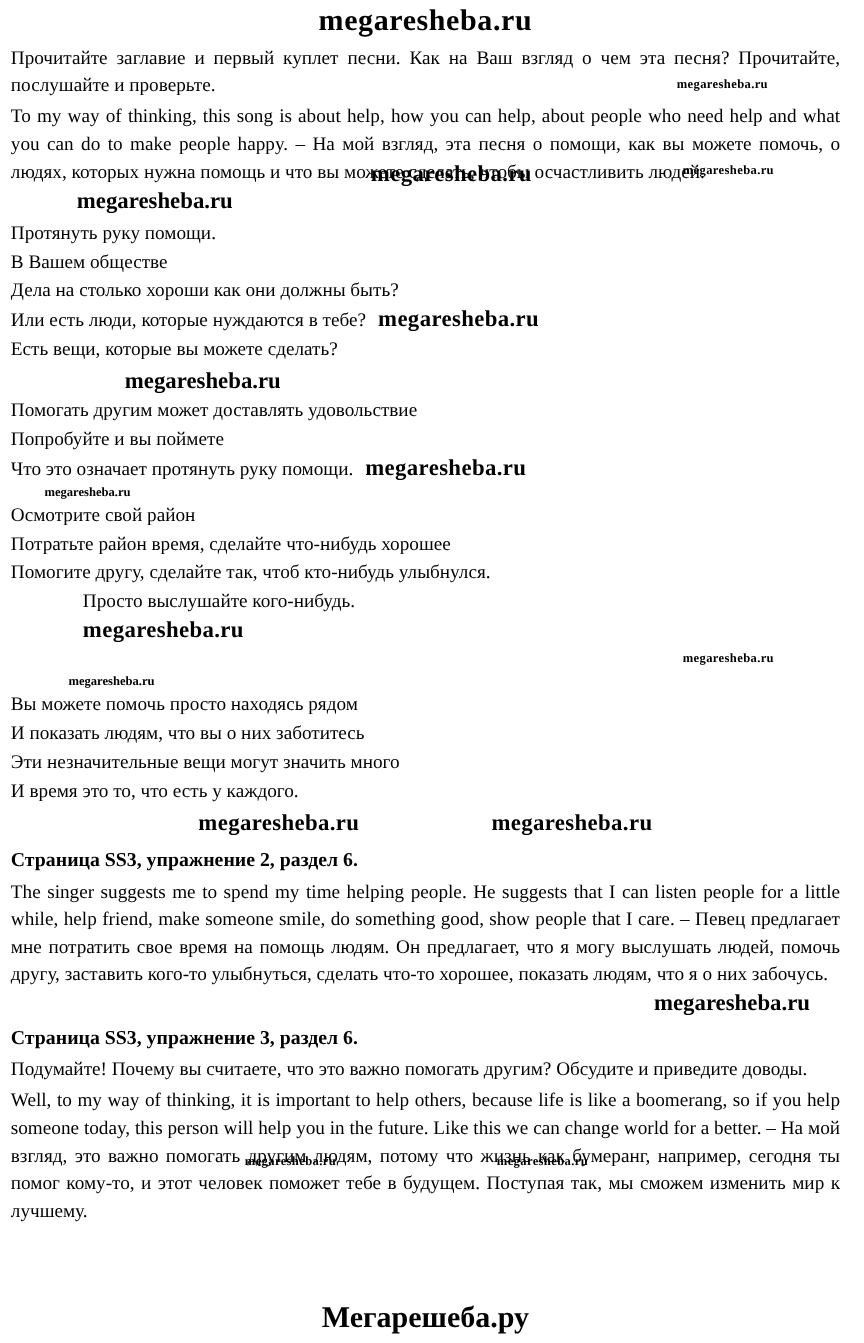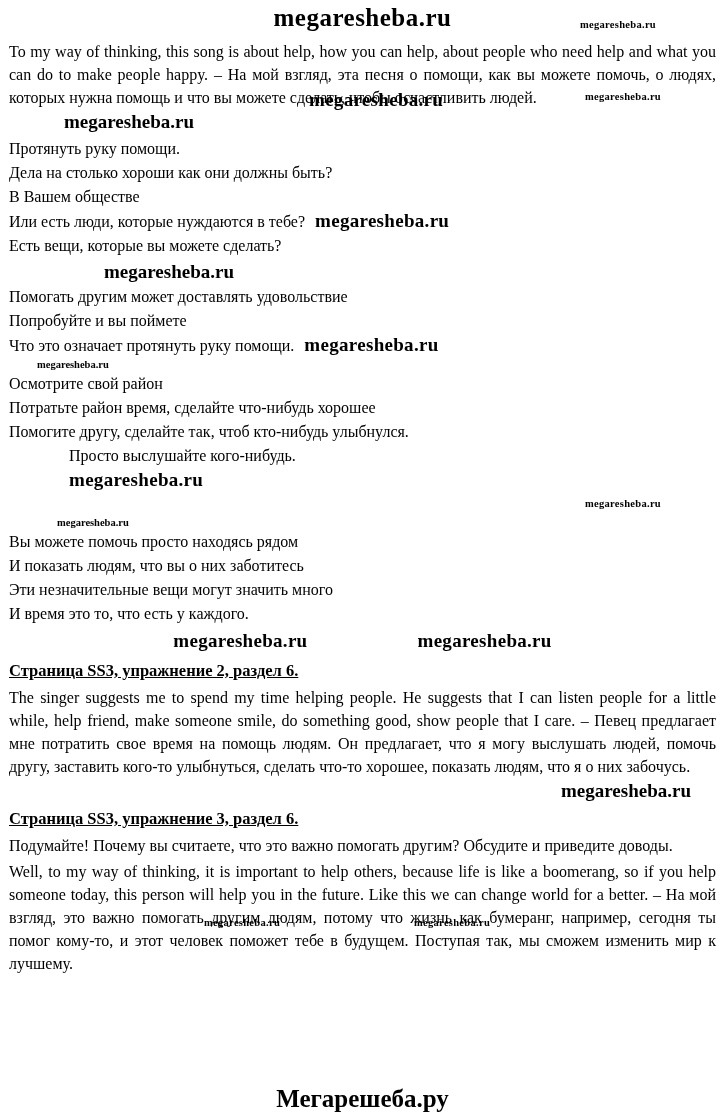"megaresheba.ru" .page { padding: 2px 4px 4px 9px -> 2px 20px 4px 9px }
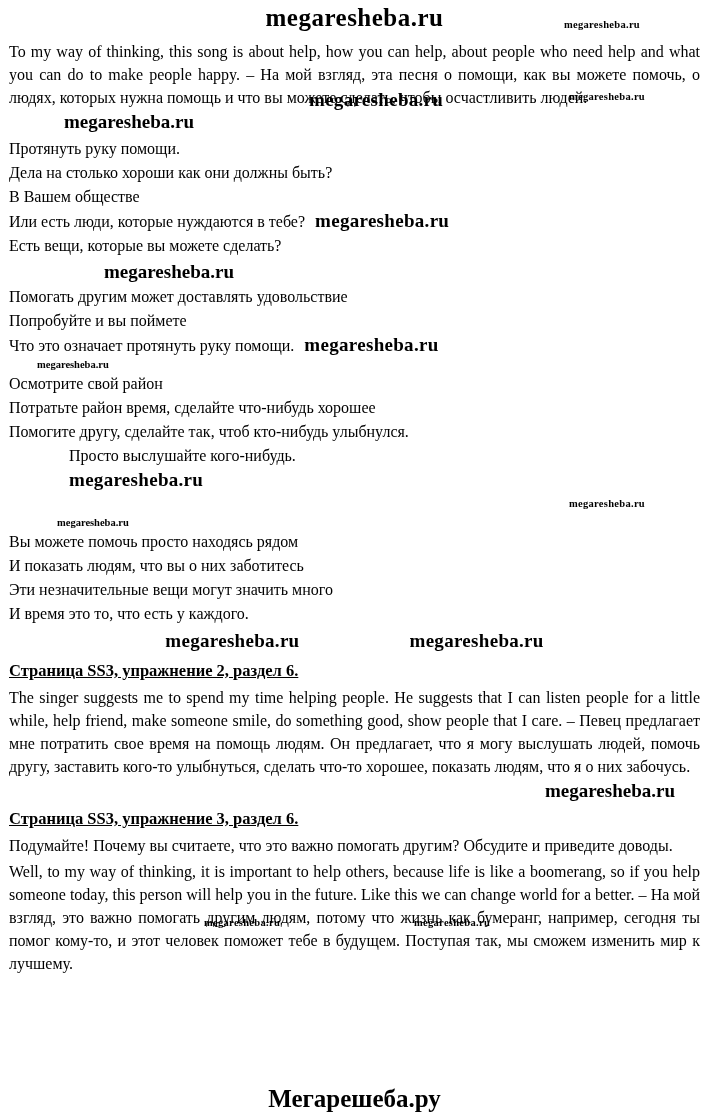"Прочитайте заглавие и первый куплет" span { html: none -> <span>Прочитайте заглавие и первый куплет песни. Как на Ваш взгляд о чем эта песня? Прочитайте, послушайте и проверьте.</span> }
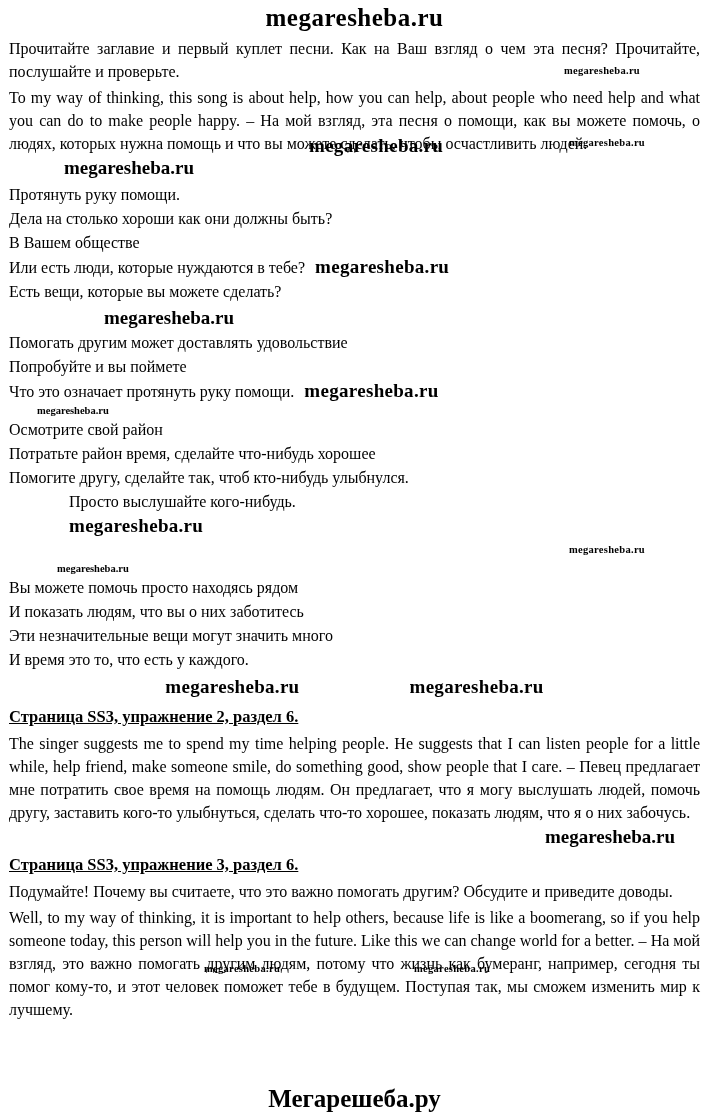"Дела на столько хороши как" div.line { order: before "В Вашем обществе" -> after "В Вашем обществе" }
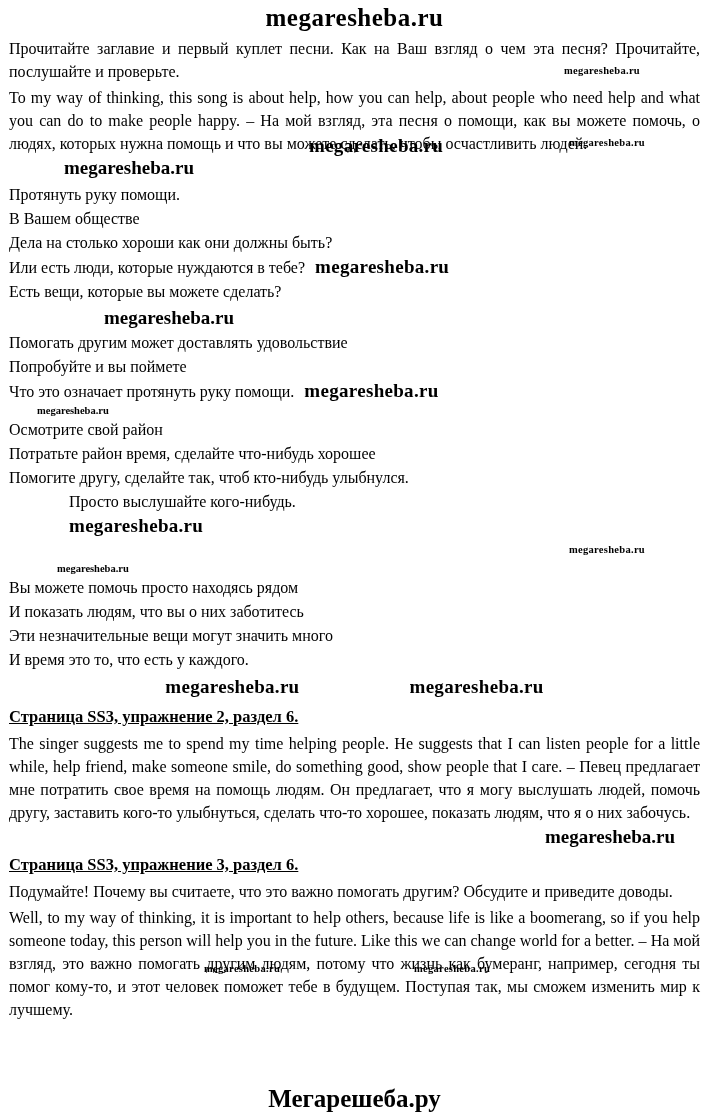"Страница SS3, упражнение 2, раздел" .heading { text-decoration: underline -> none }
